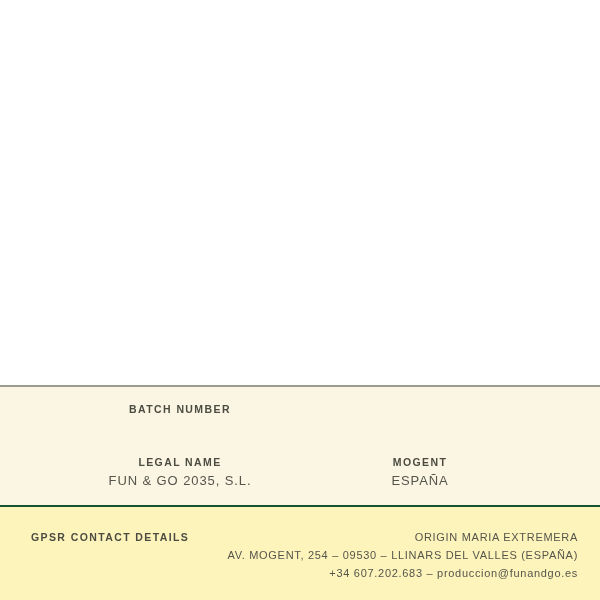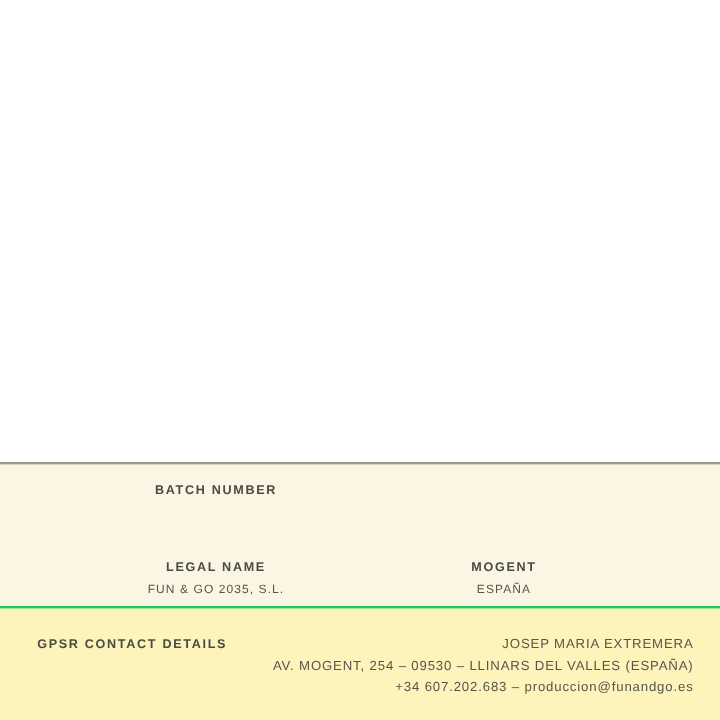"LEGAL NAME" .info-row + .info-row { margin-top: 33px -> 22px }
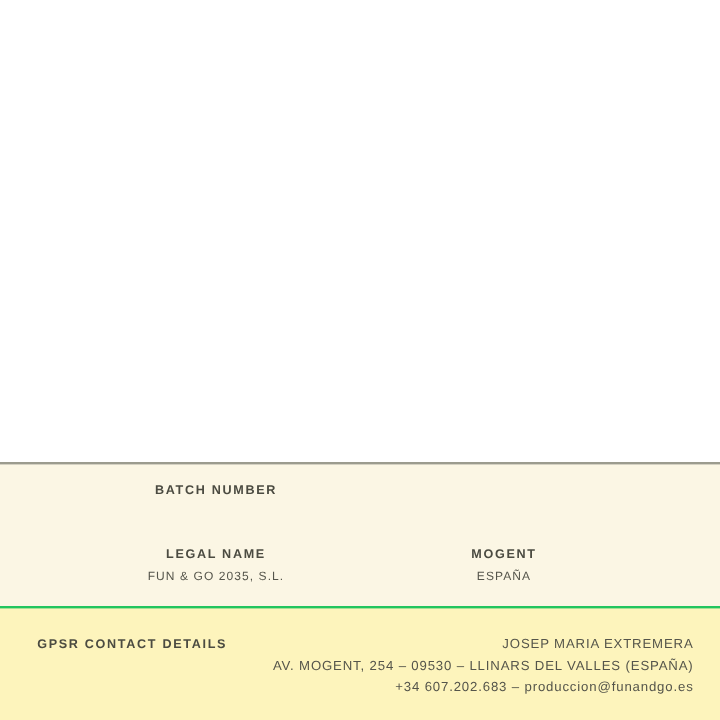"FUN & GO 2035, S.L." .field-value { font-size: 10px -> 13px }
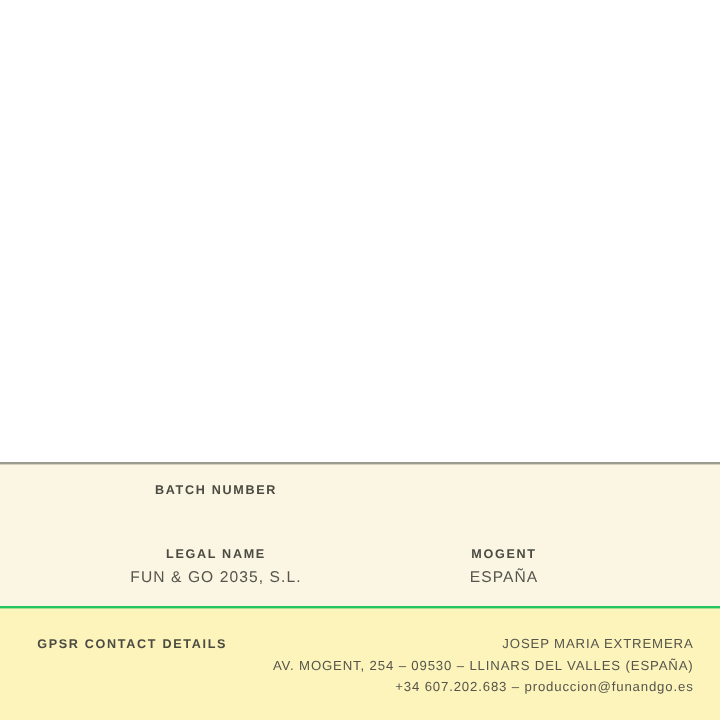"GPSR CONTACT DETAILS" .contact-panel { border-top: 2px solid #22c55e -> 2px solid #14532d }
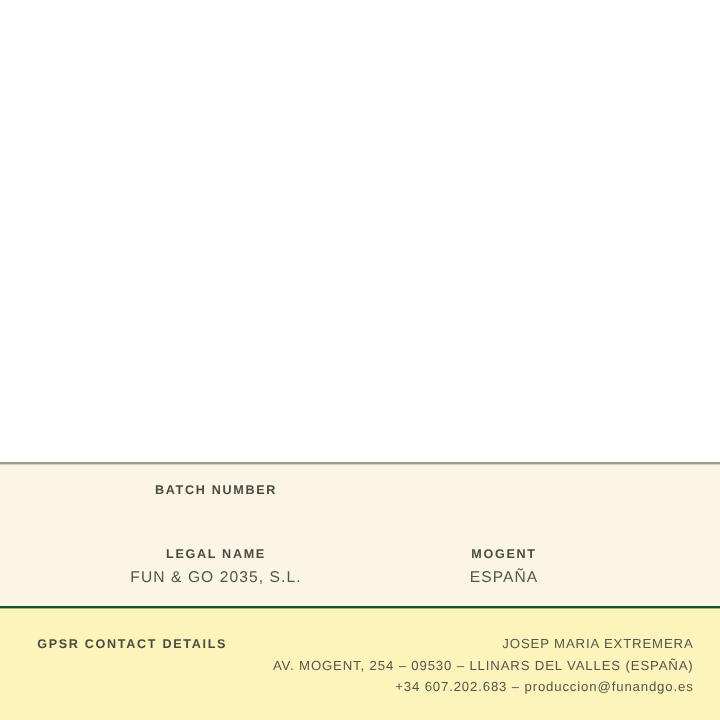"JOSEP MARIA EXTREMERA" div.contact-line { text: JOSEP -> ORIGIN }
